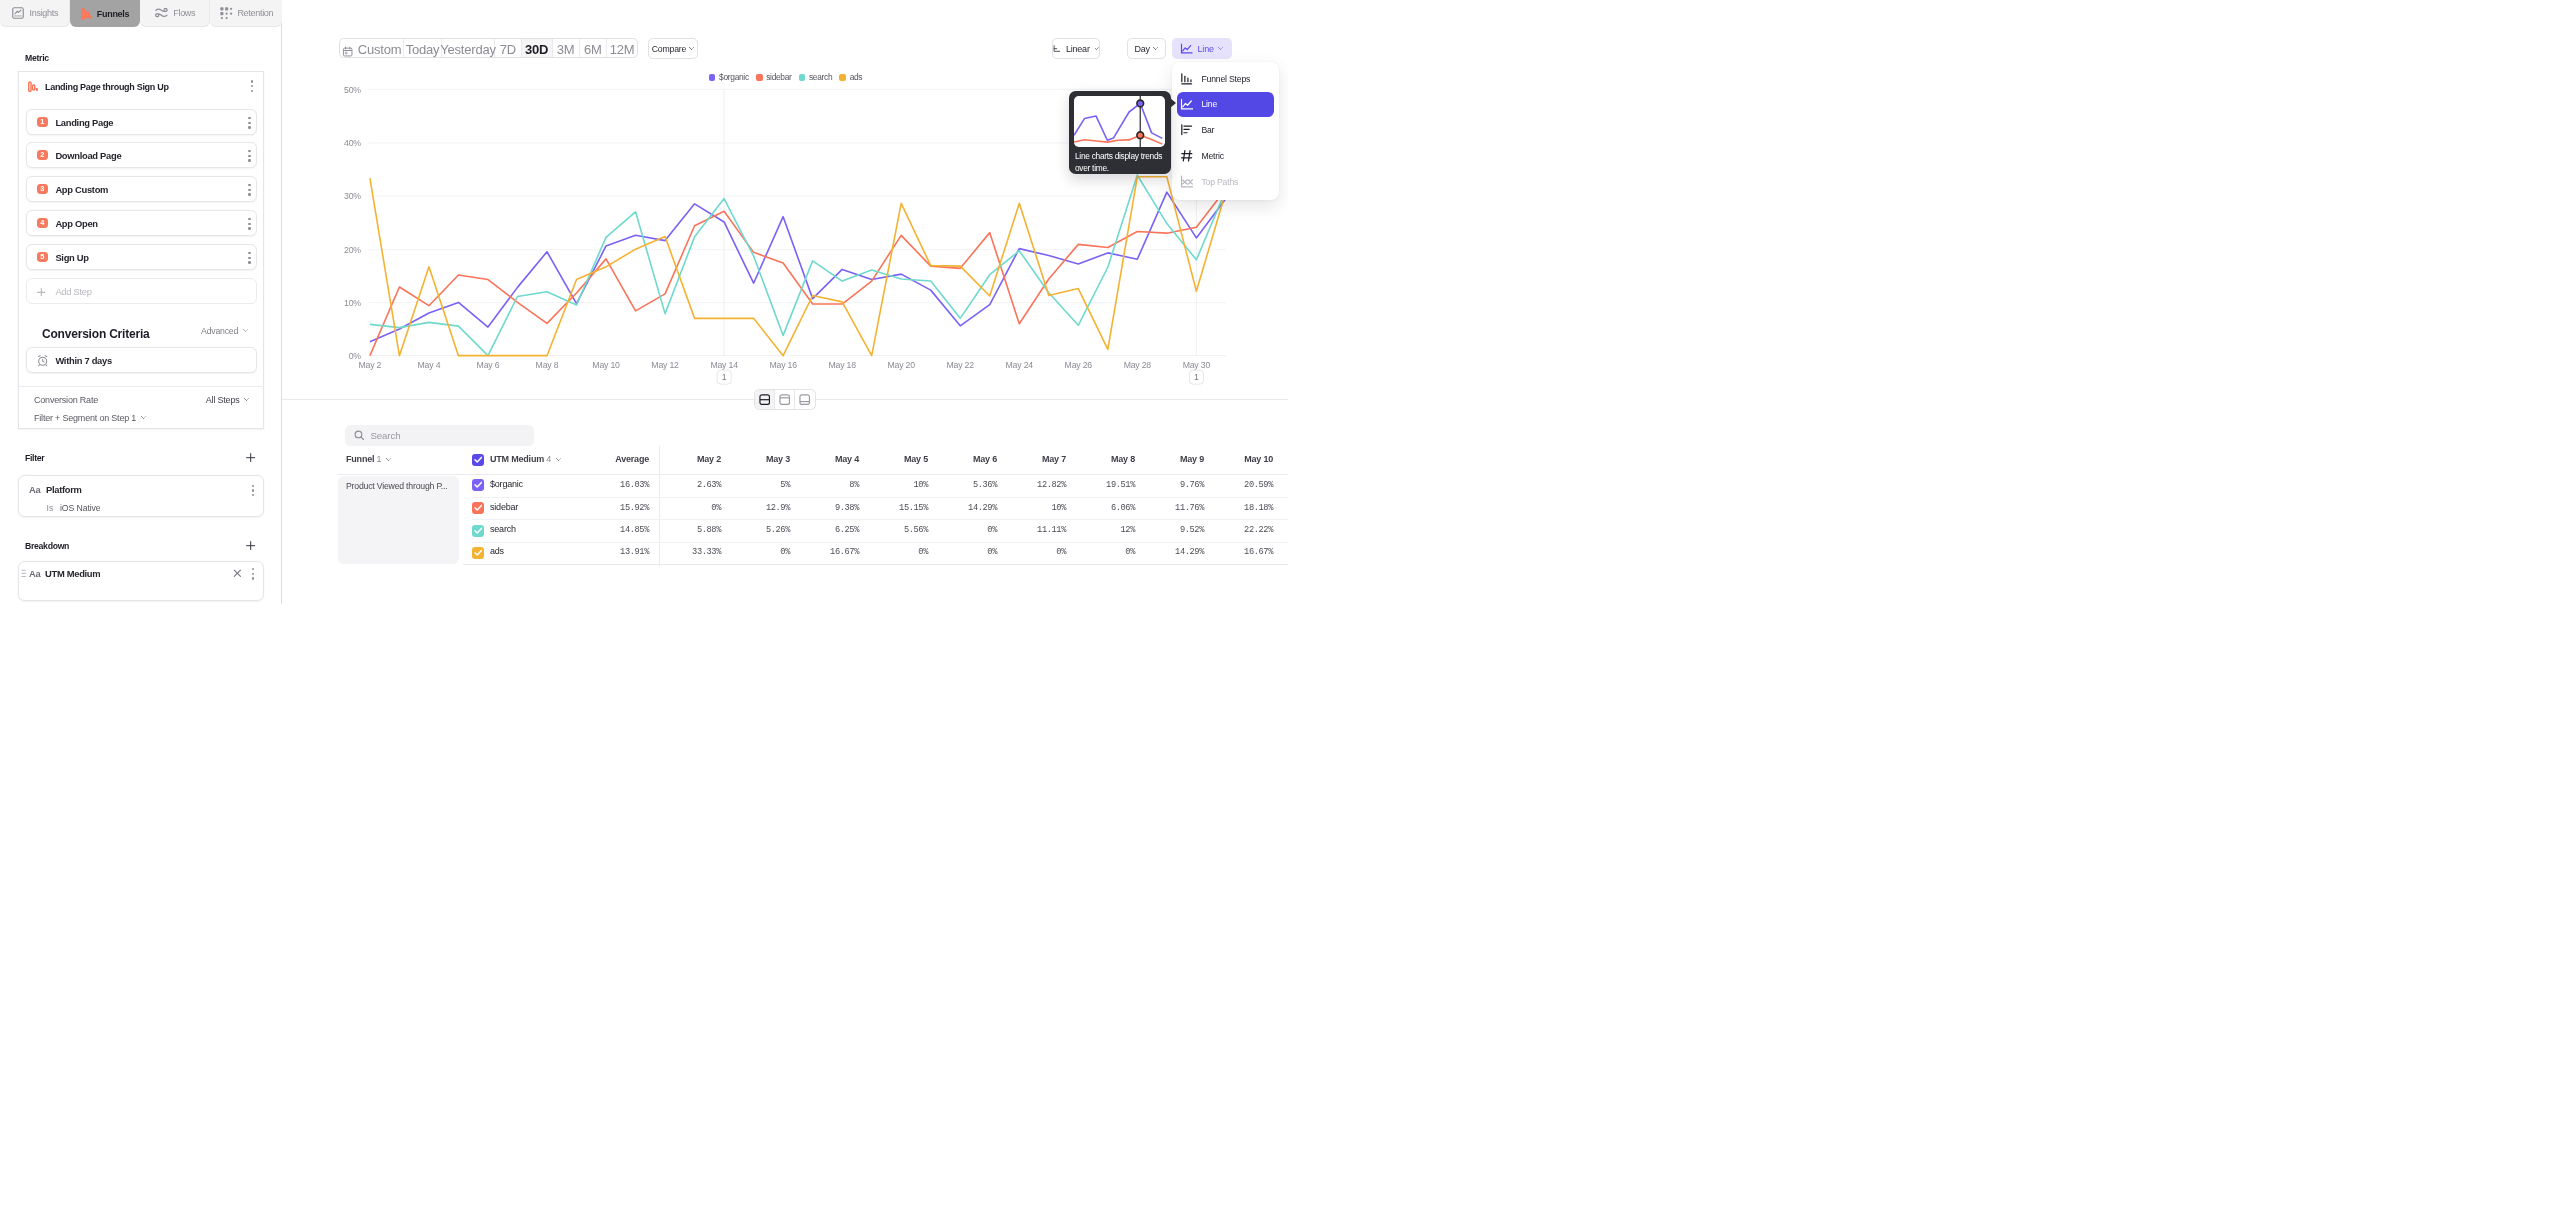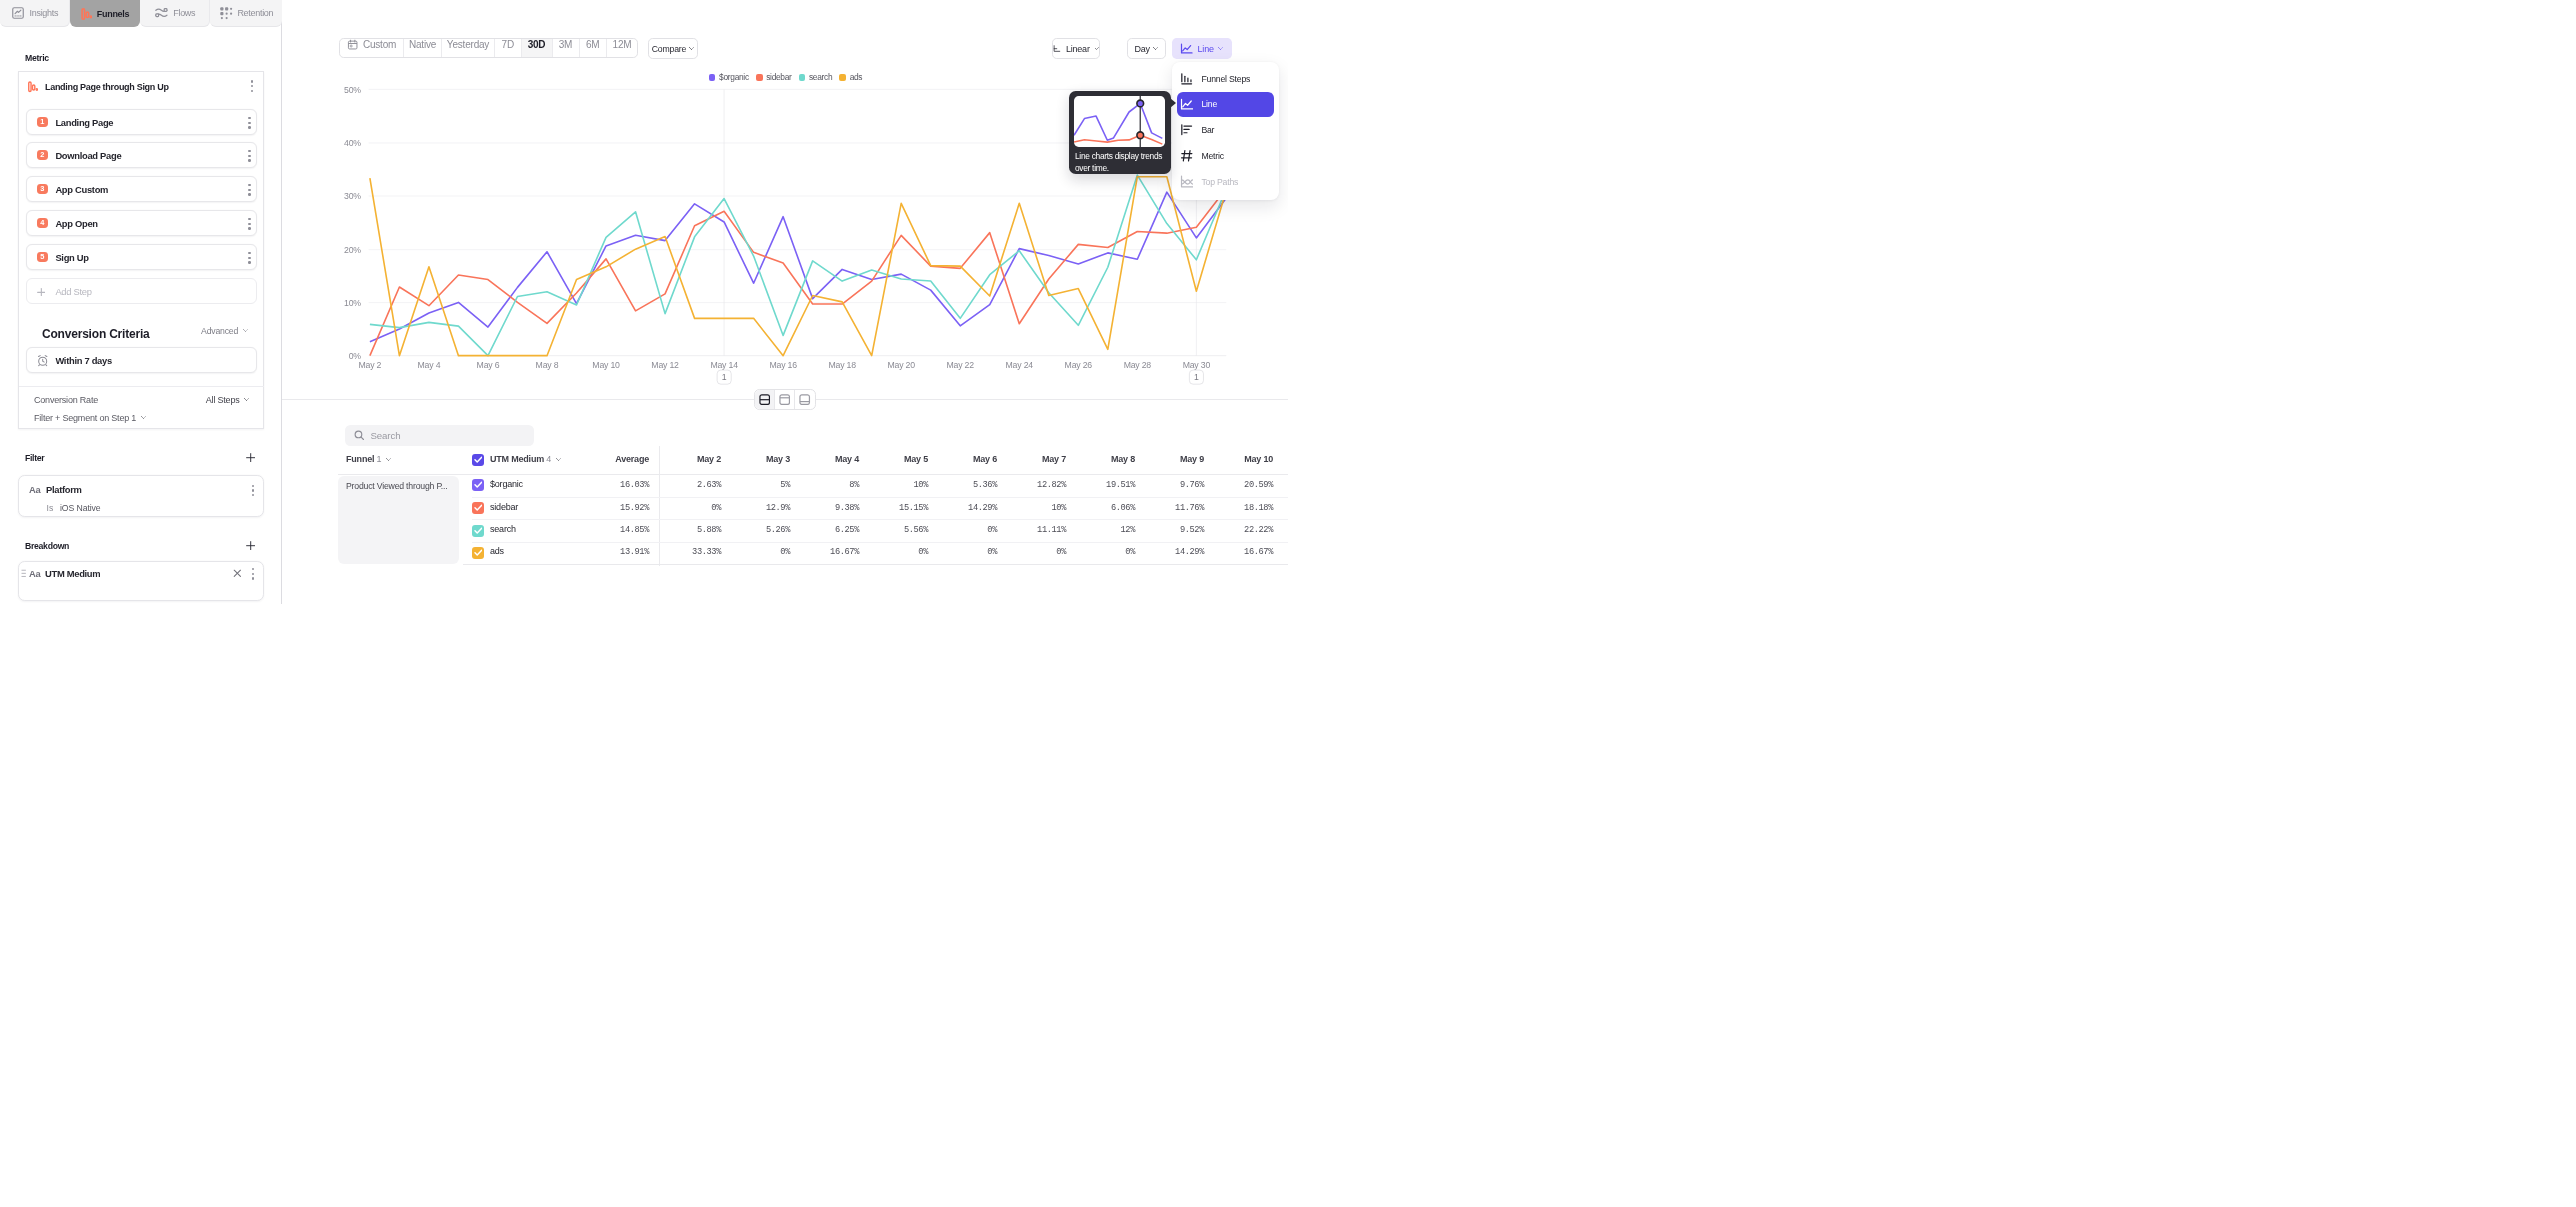"Custom" #dates .seg { align-items: flex-start -> flex-end; font-size: 10px -> 13px }
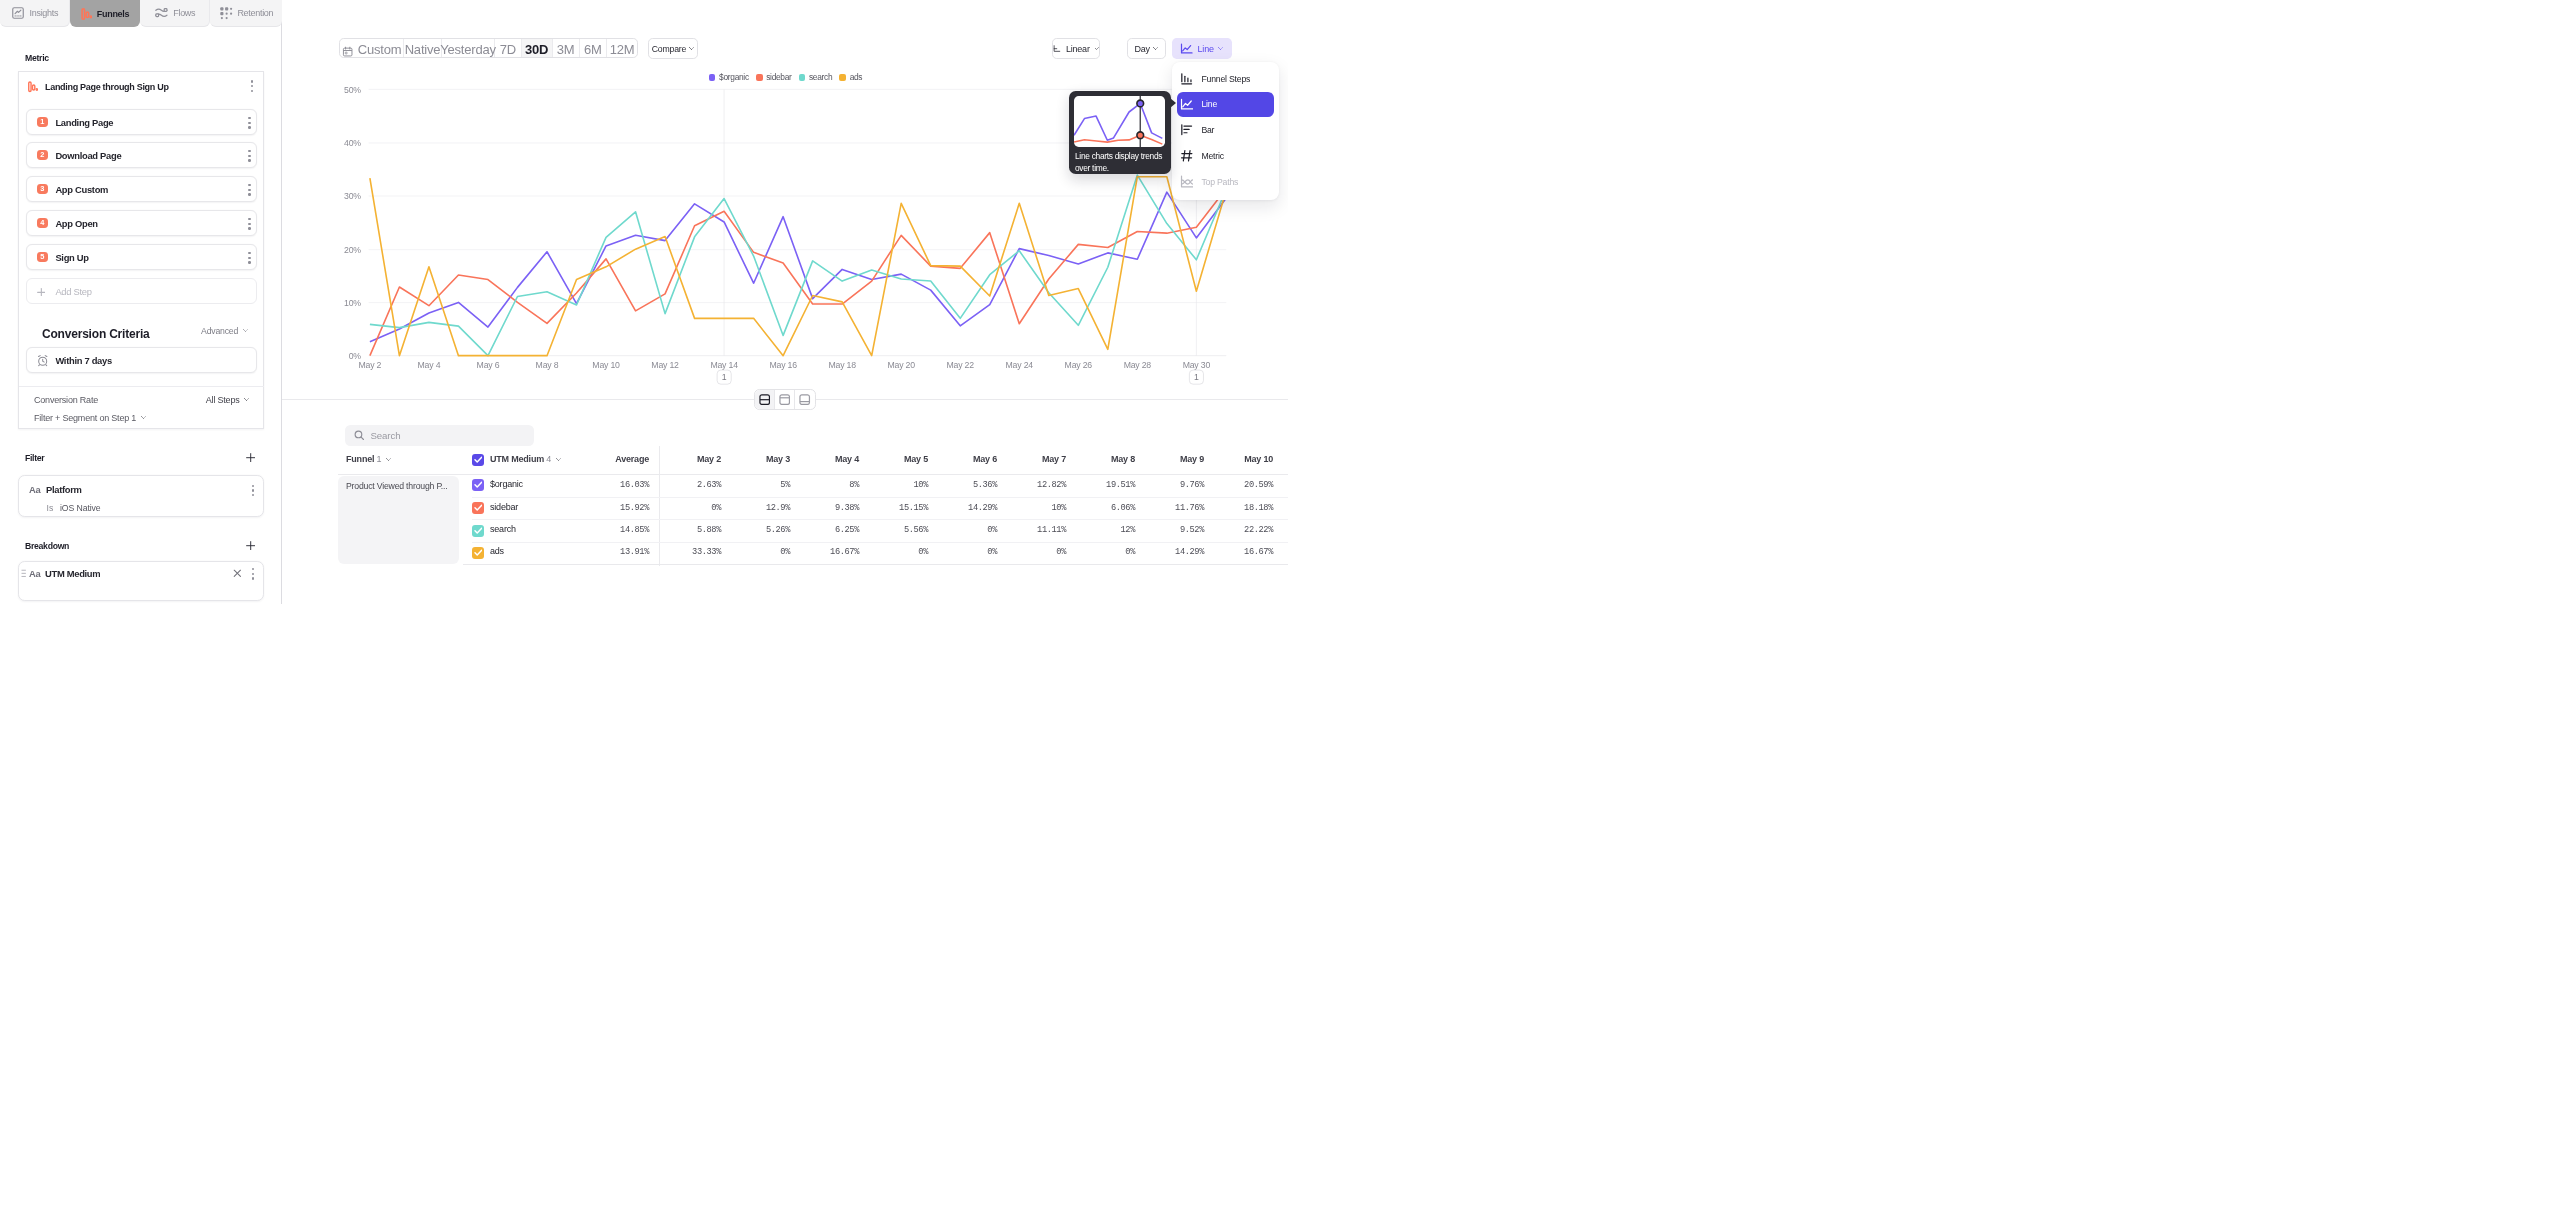"Native" div.seg { text: Native -> Today }
